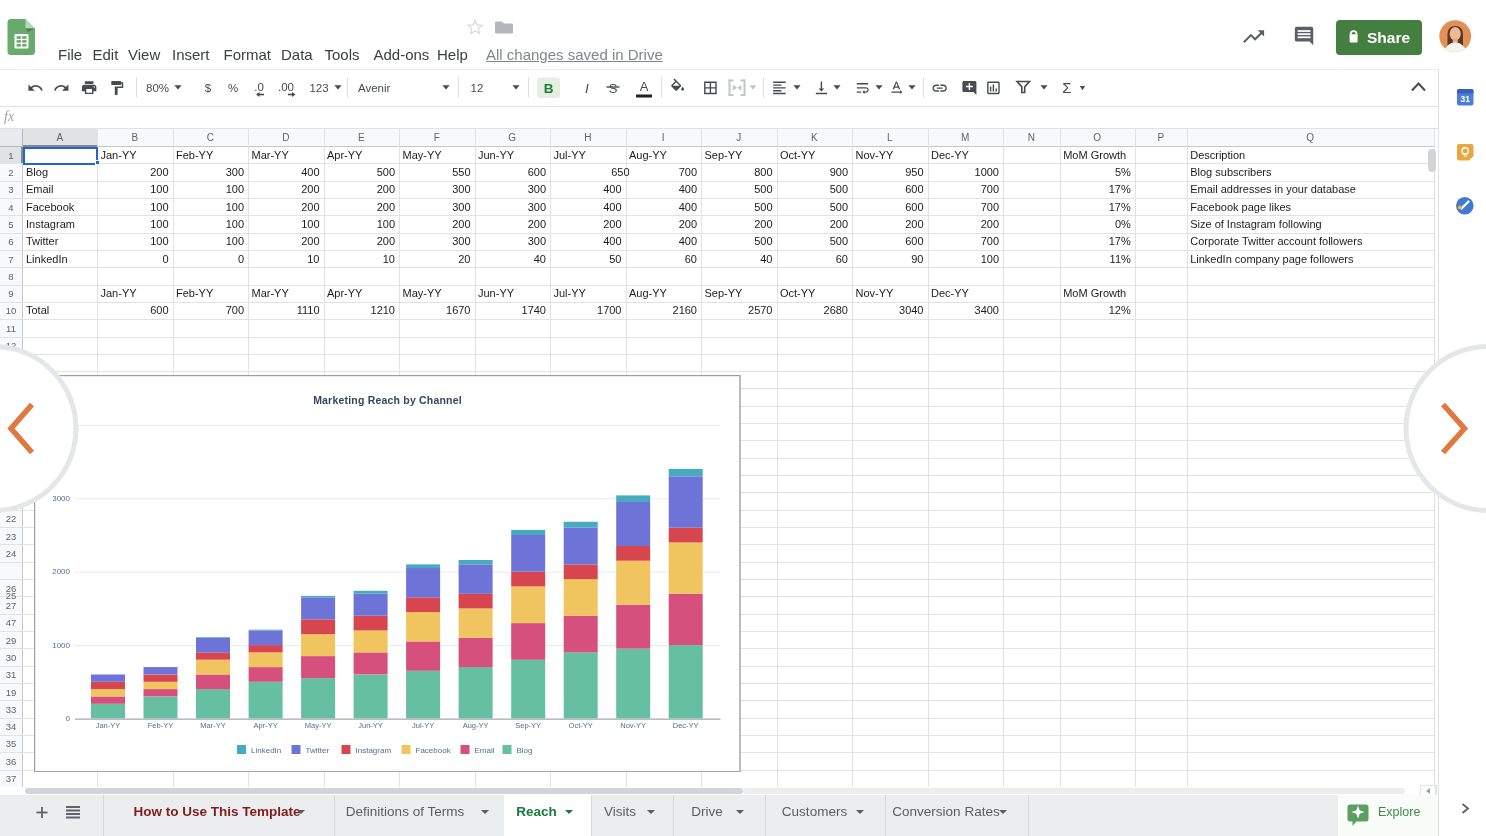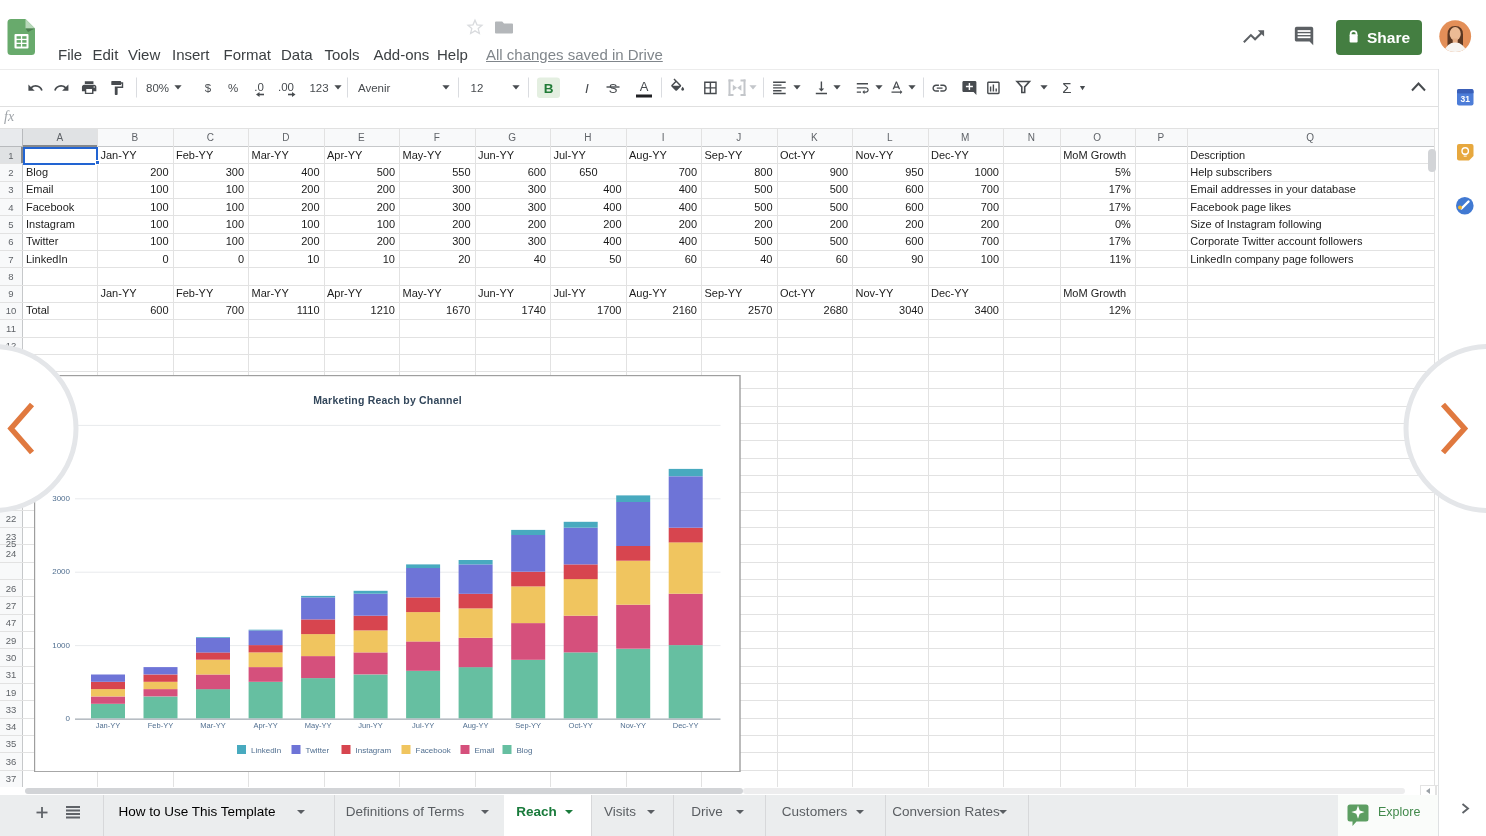"650" div.cell { left: 526px -> 558px }
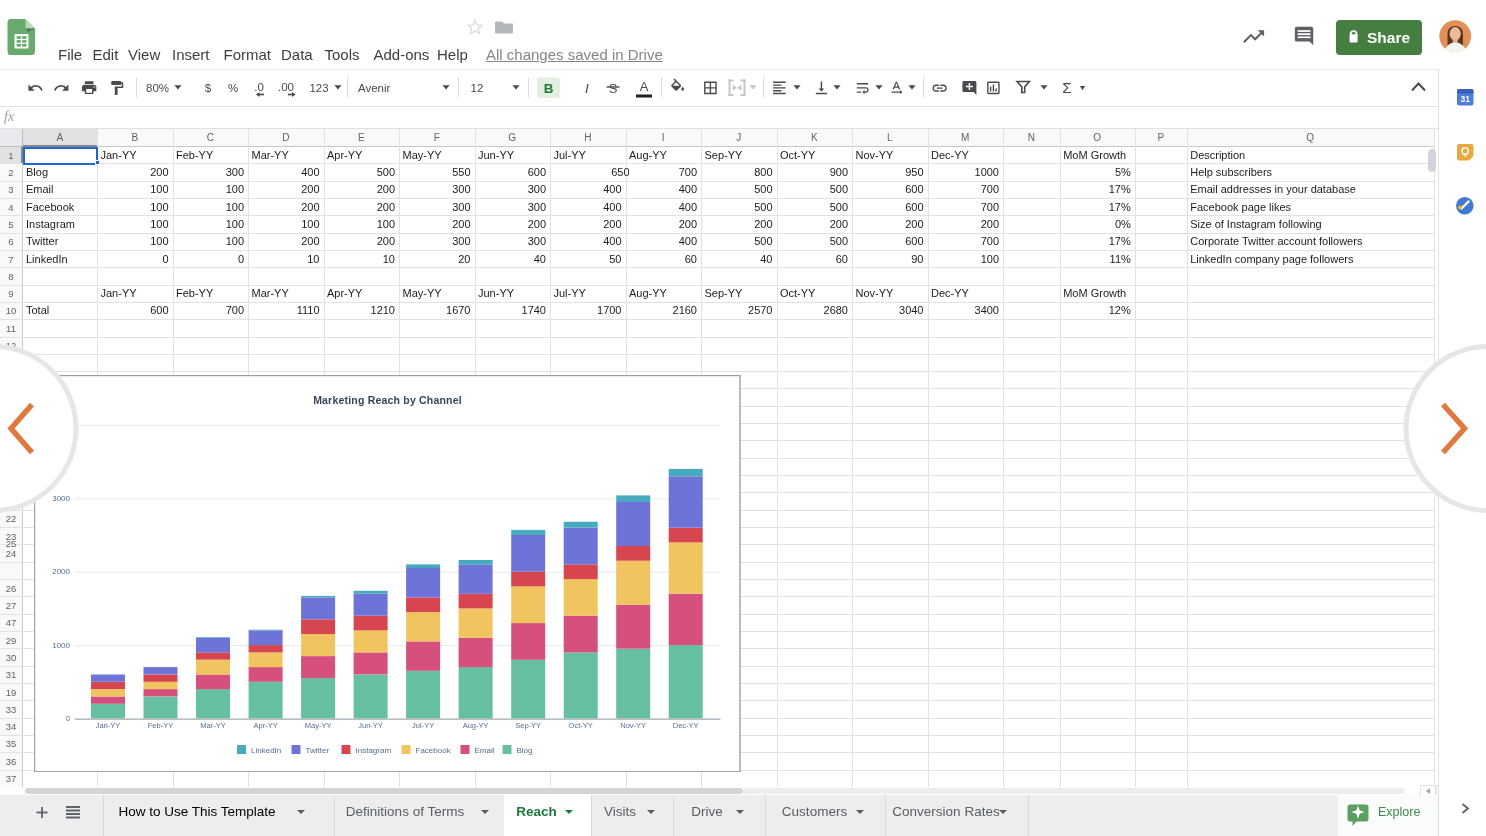"Help subscribers" div.cell { text: Help -> Blog }
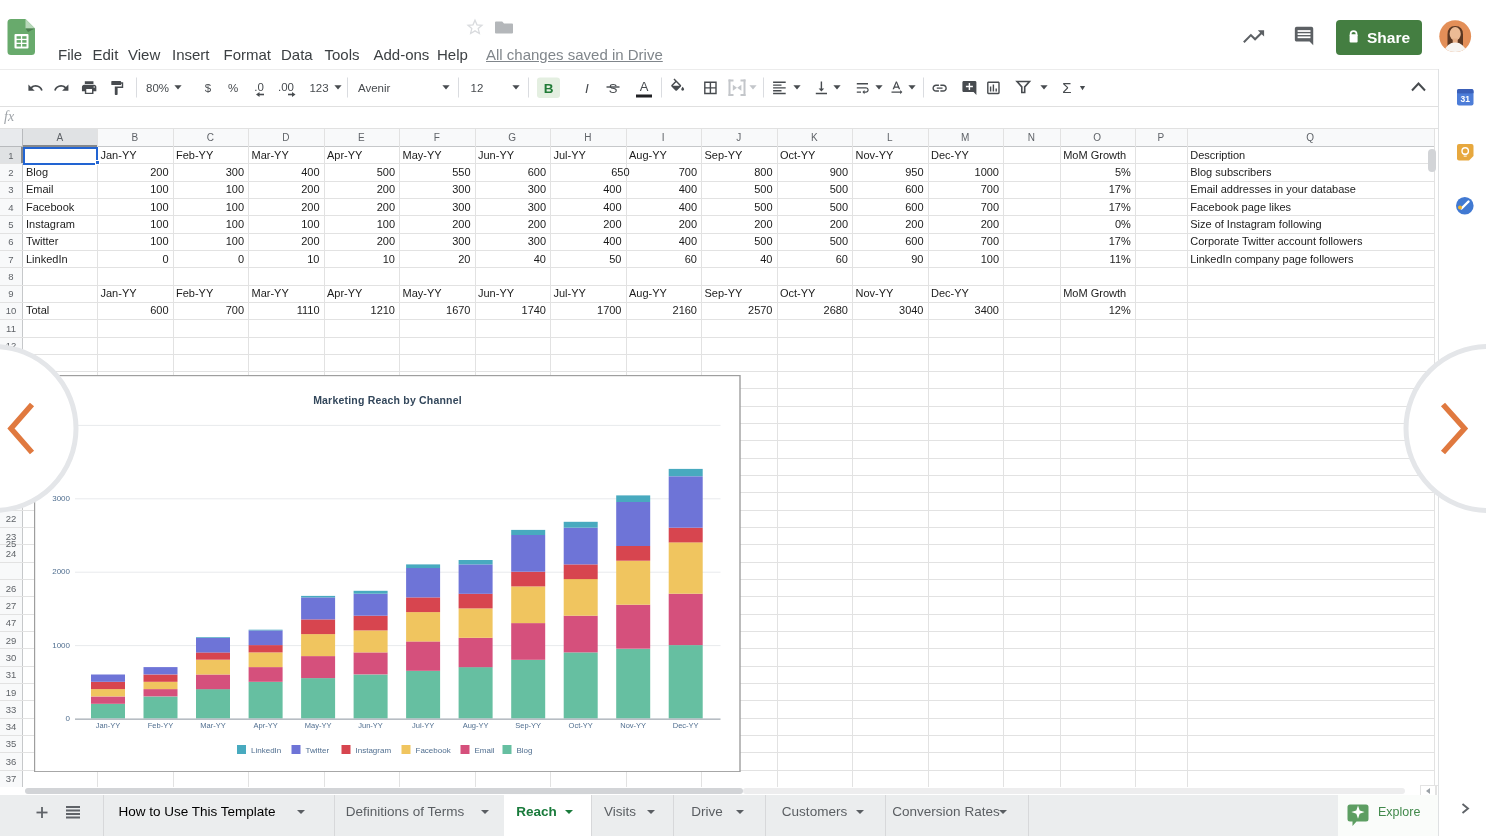"25" div.rnum { top: 535px -> 587px }
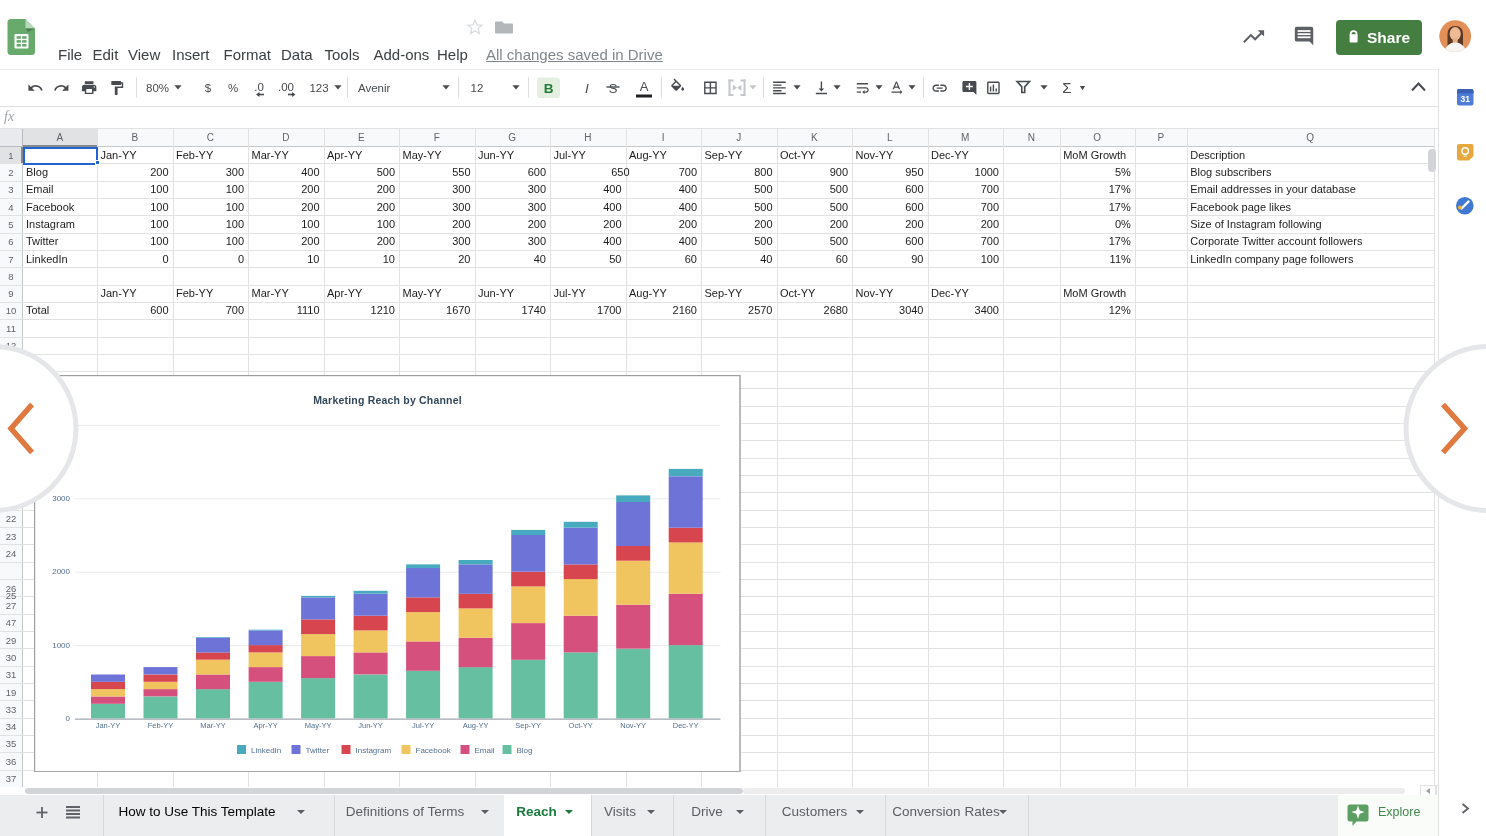"How to Use This Template" div.tabtxt { color: #000000 -> #7f1d1d; font-weight: 400 -> 700; left: 197px -> 217px }
